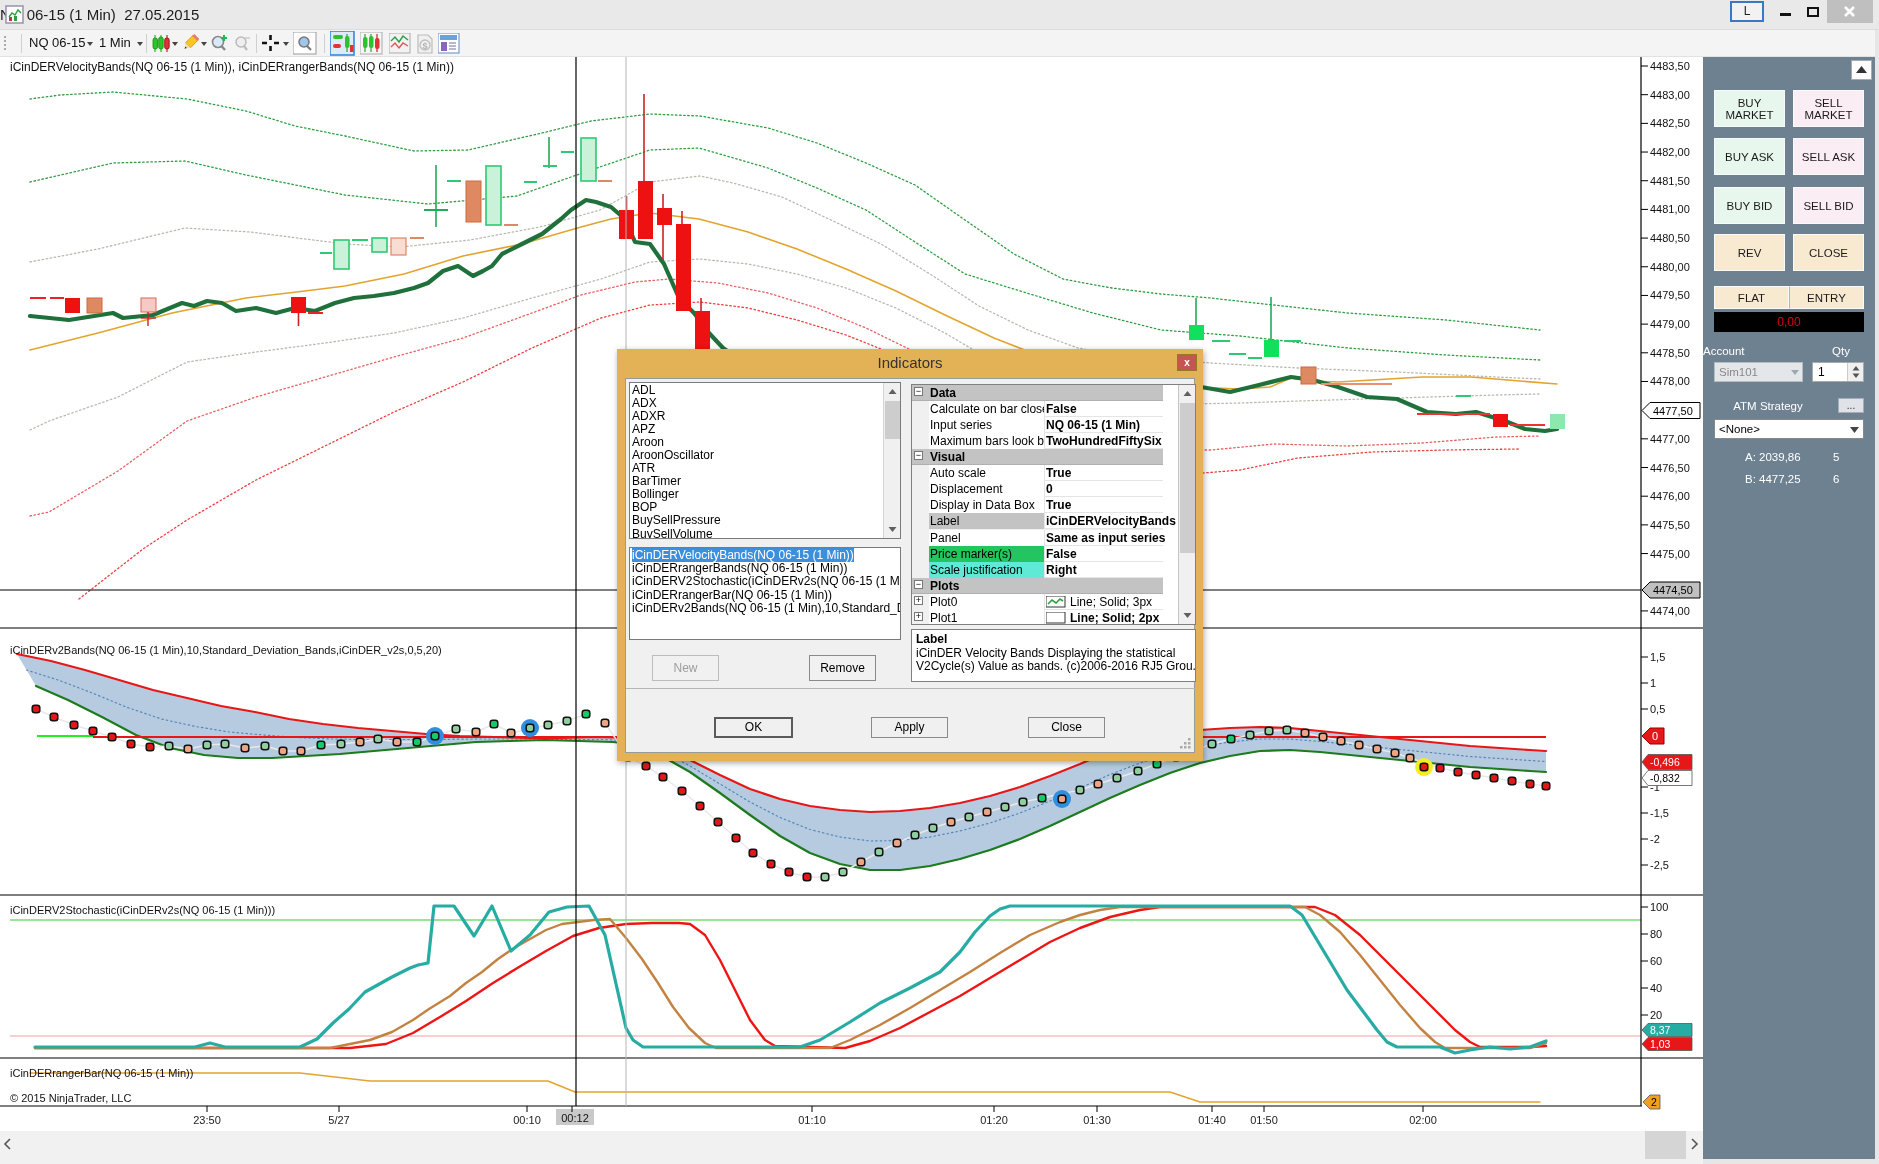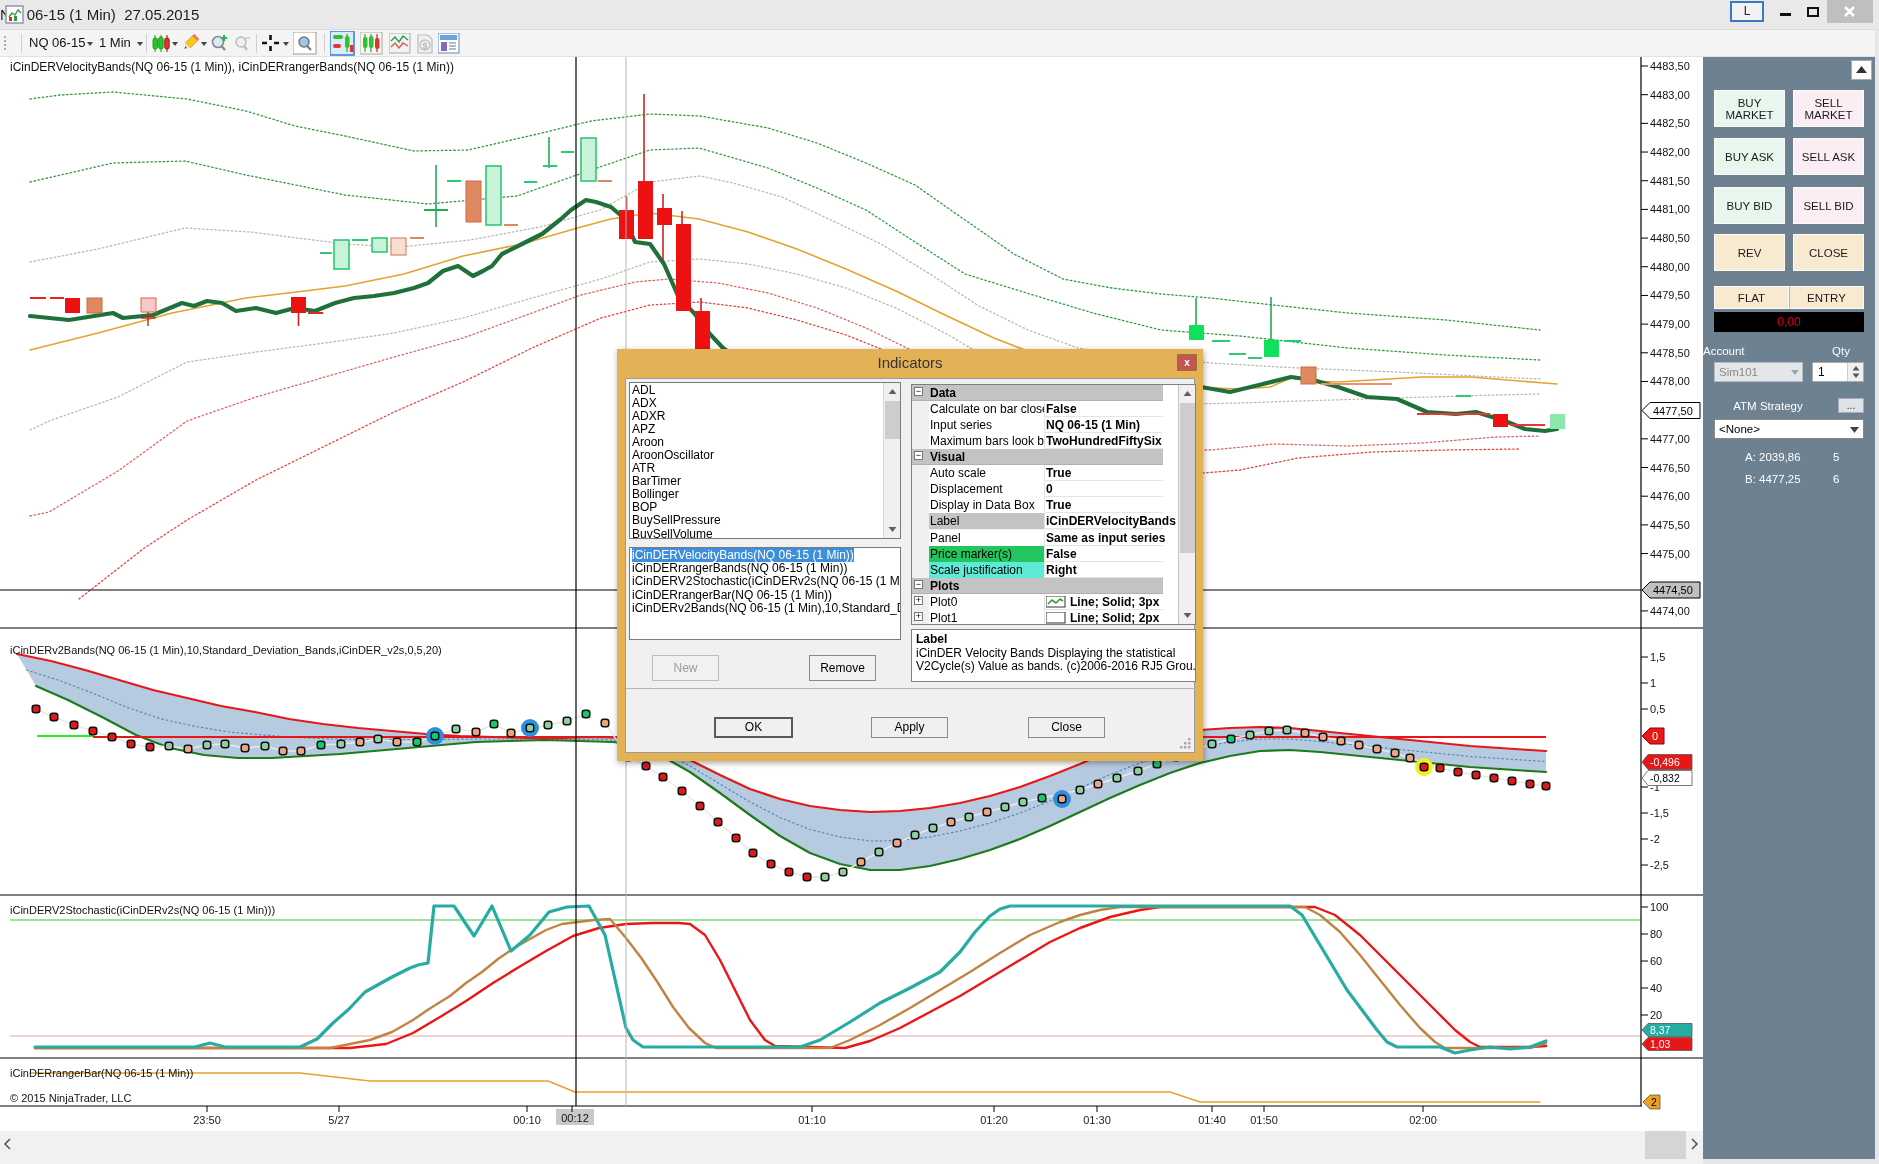"Line; Solid; 3px" span { font-weight: bold -> normal }
